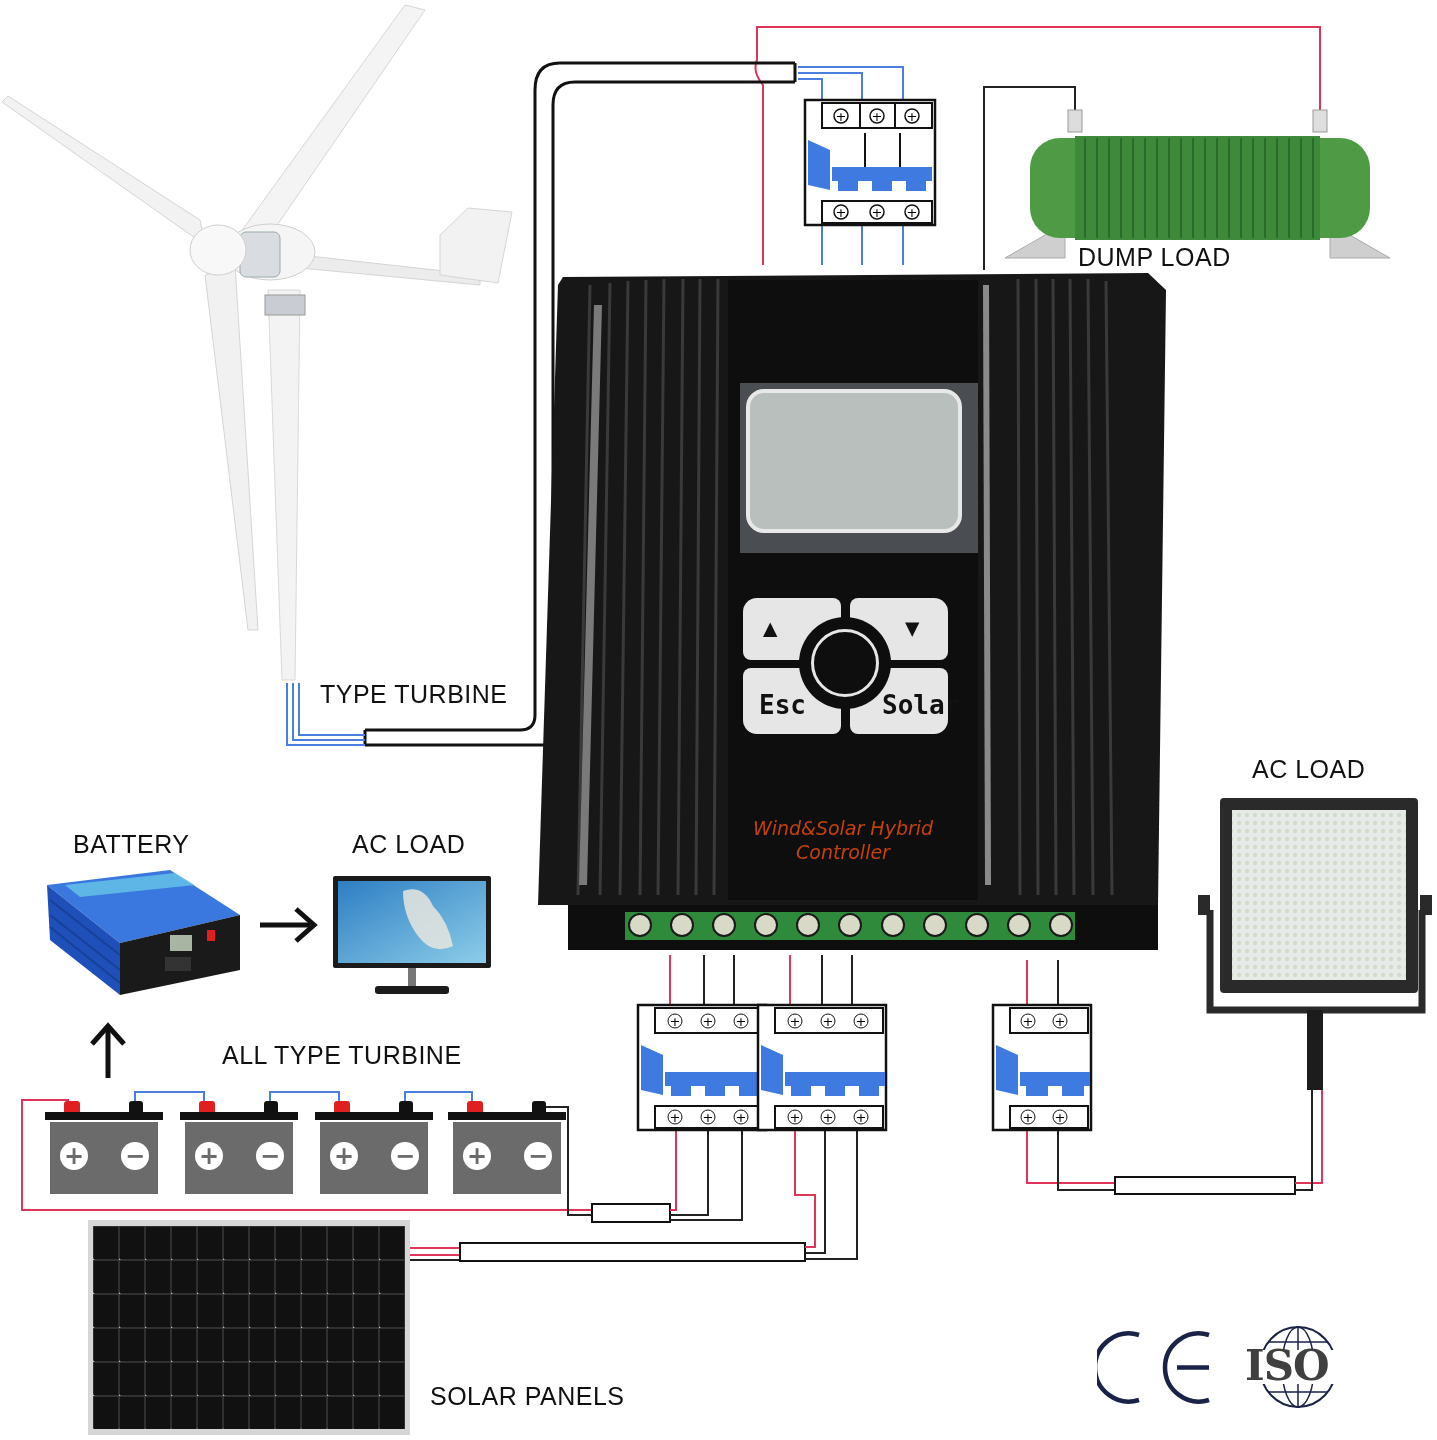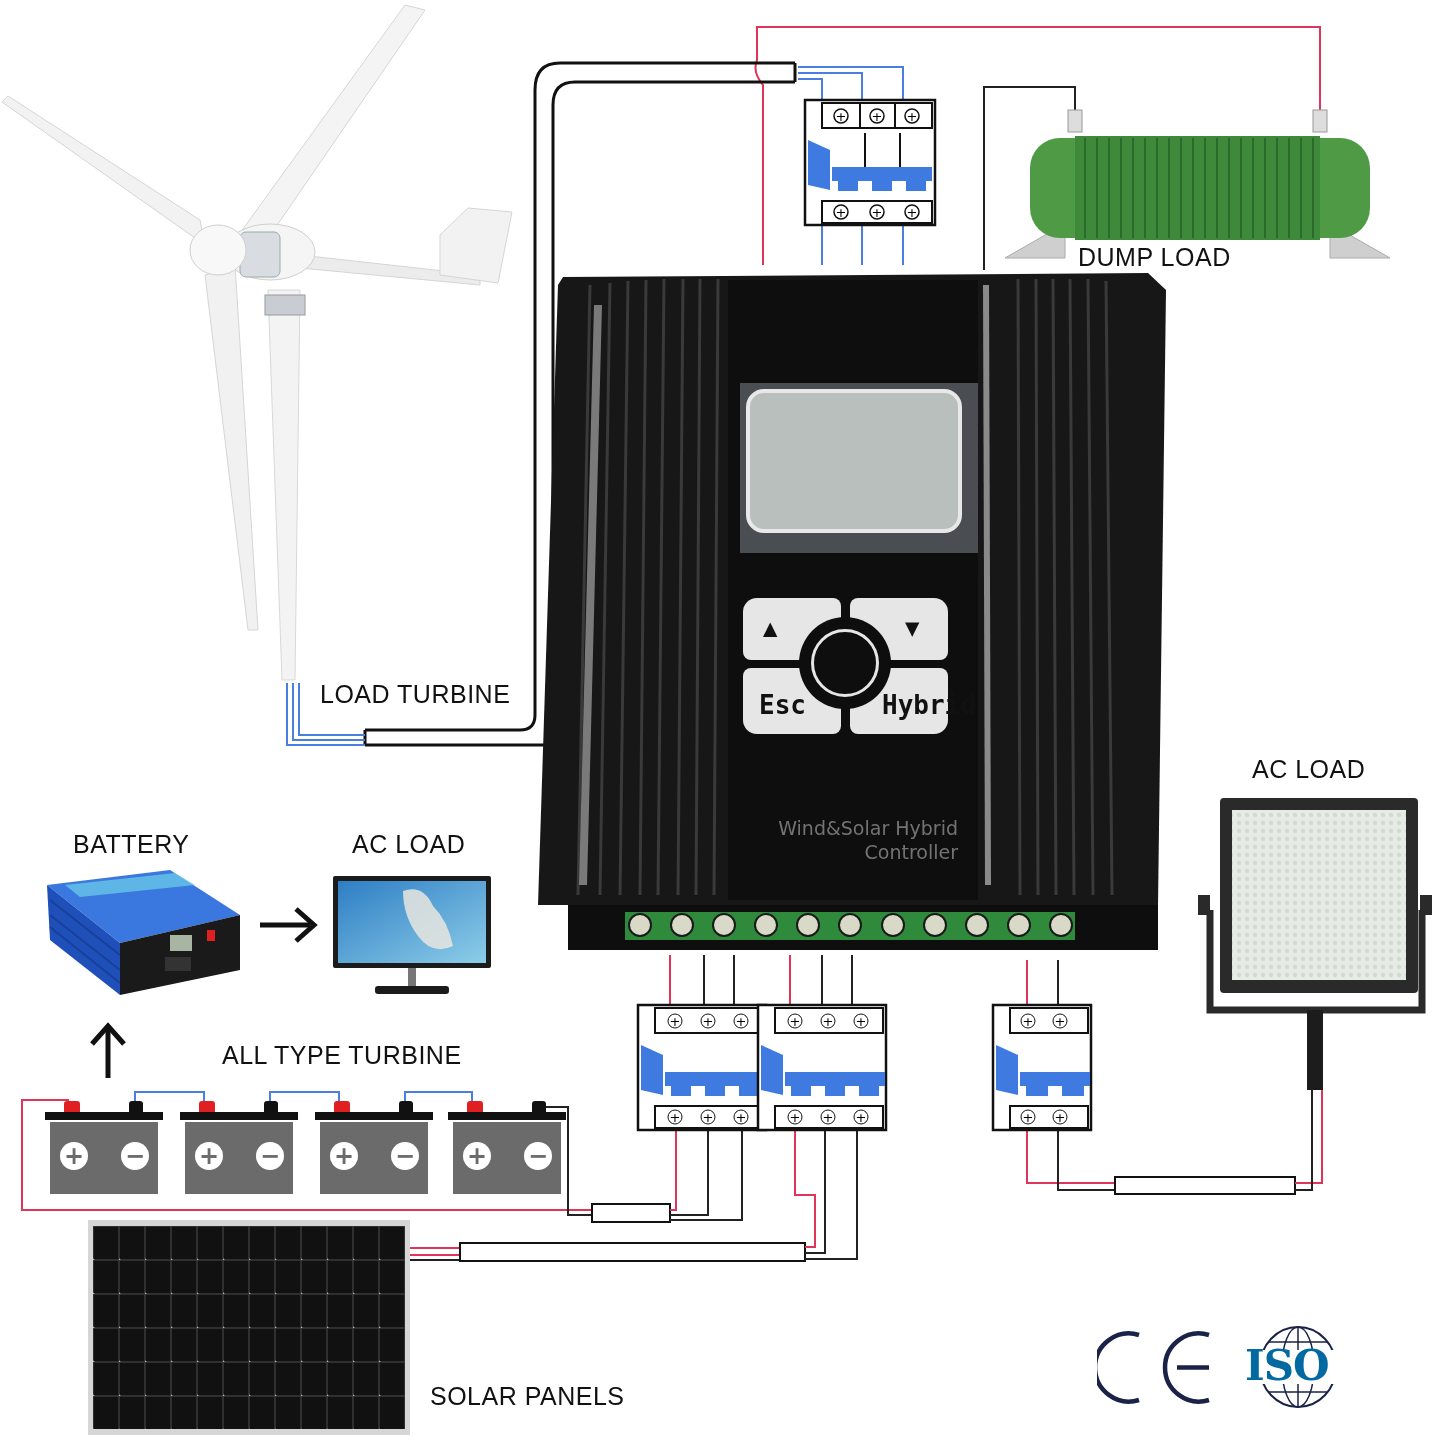"LOAD TURBINE" div.label { text: LOAD -> TYPE }
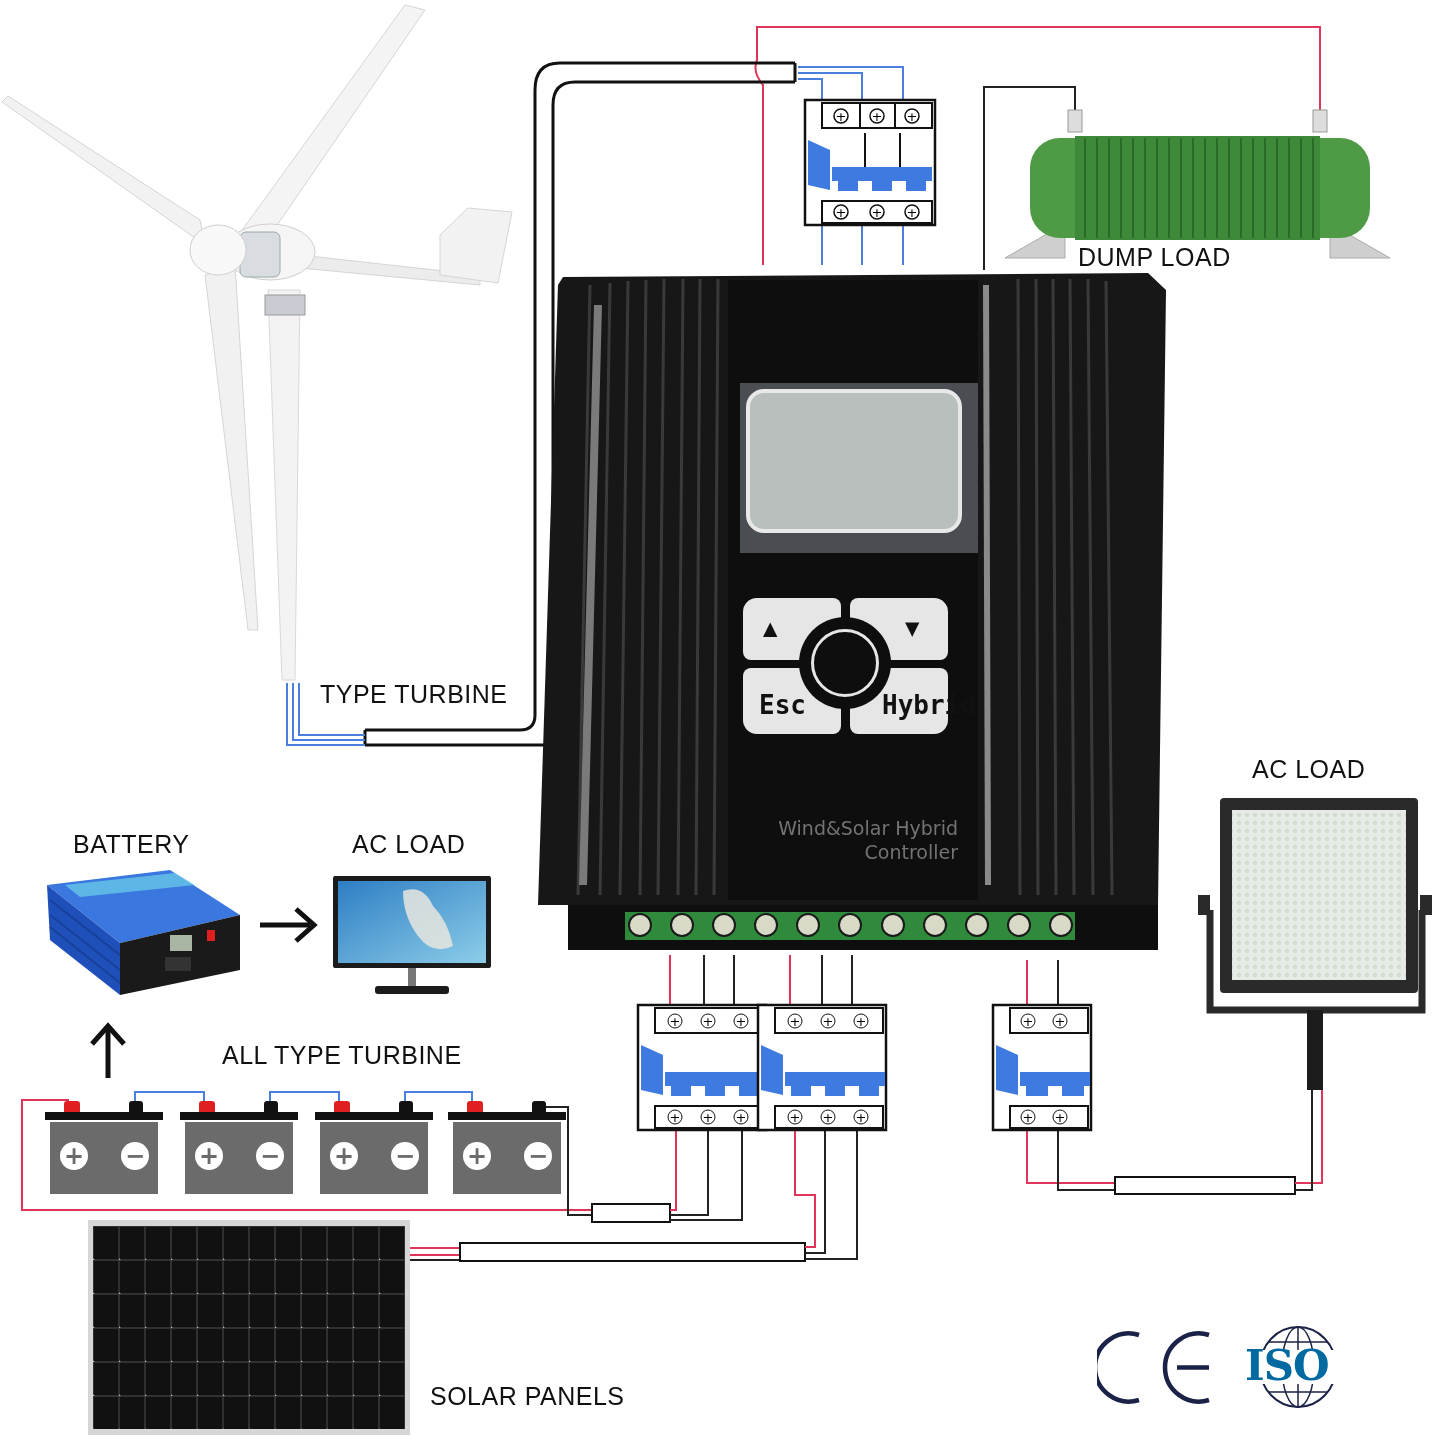"Hybrid" span.key-label { text: Hybrid -> Solar }
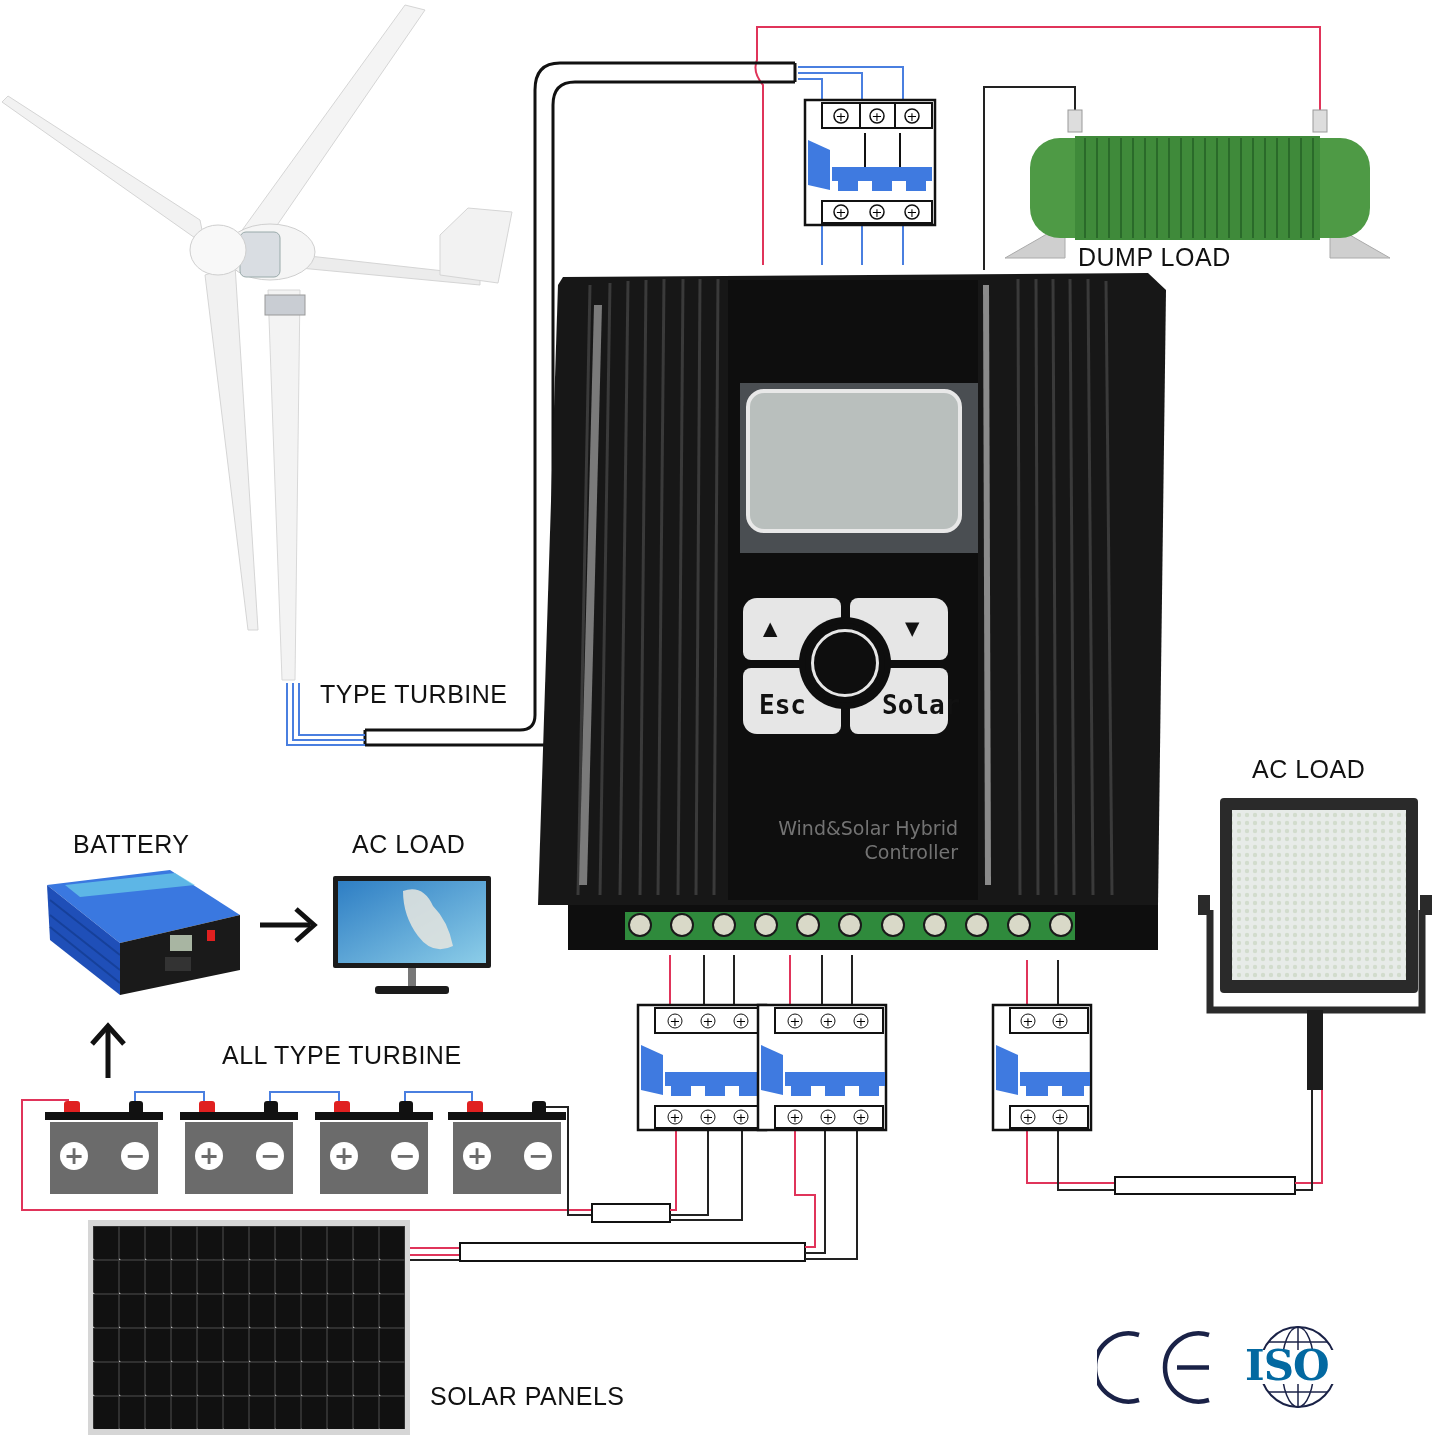"Wind&Solar Hybrid" .ctrl-text { color: #737373 -> #c2410c; font-style: none -> italic; text-align: right -> center }
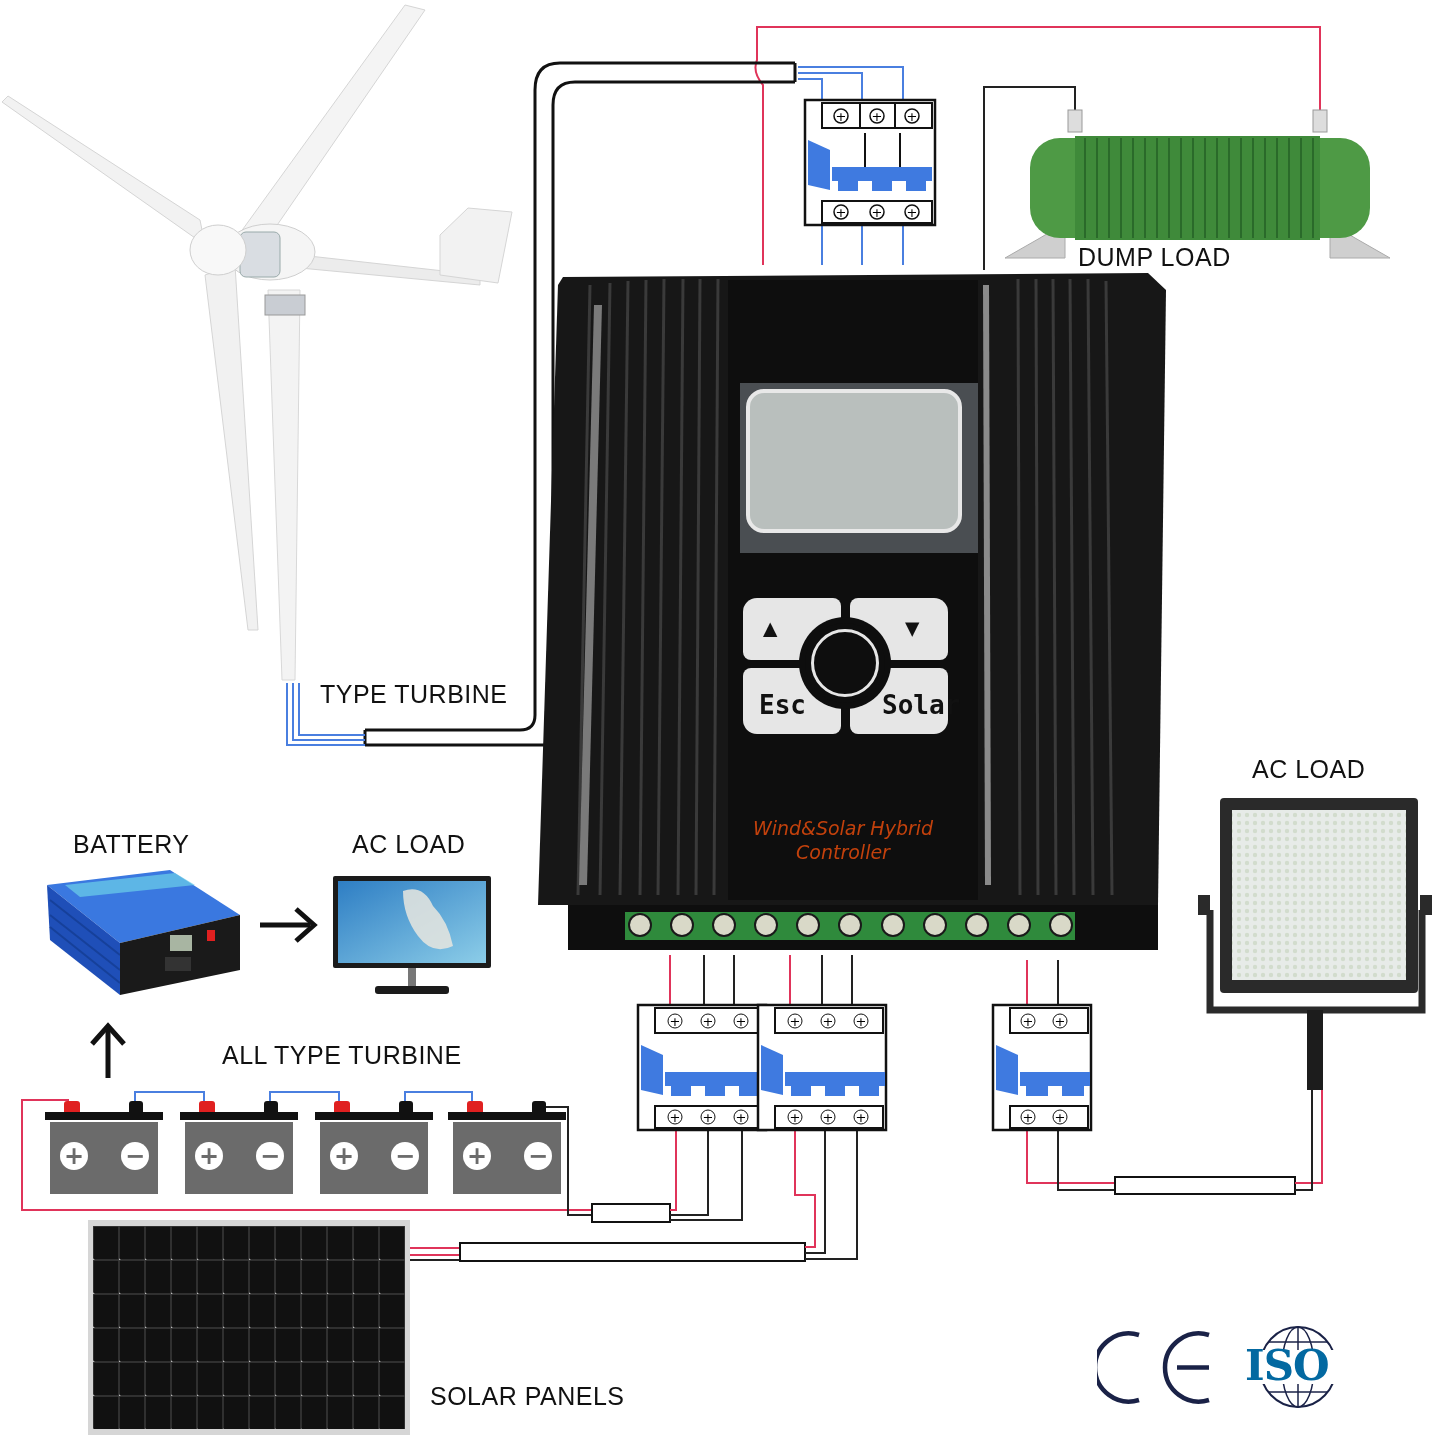"ISO" span.abs { color: #0369a1 -> #404040 }
